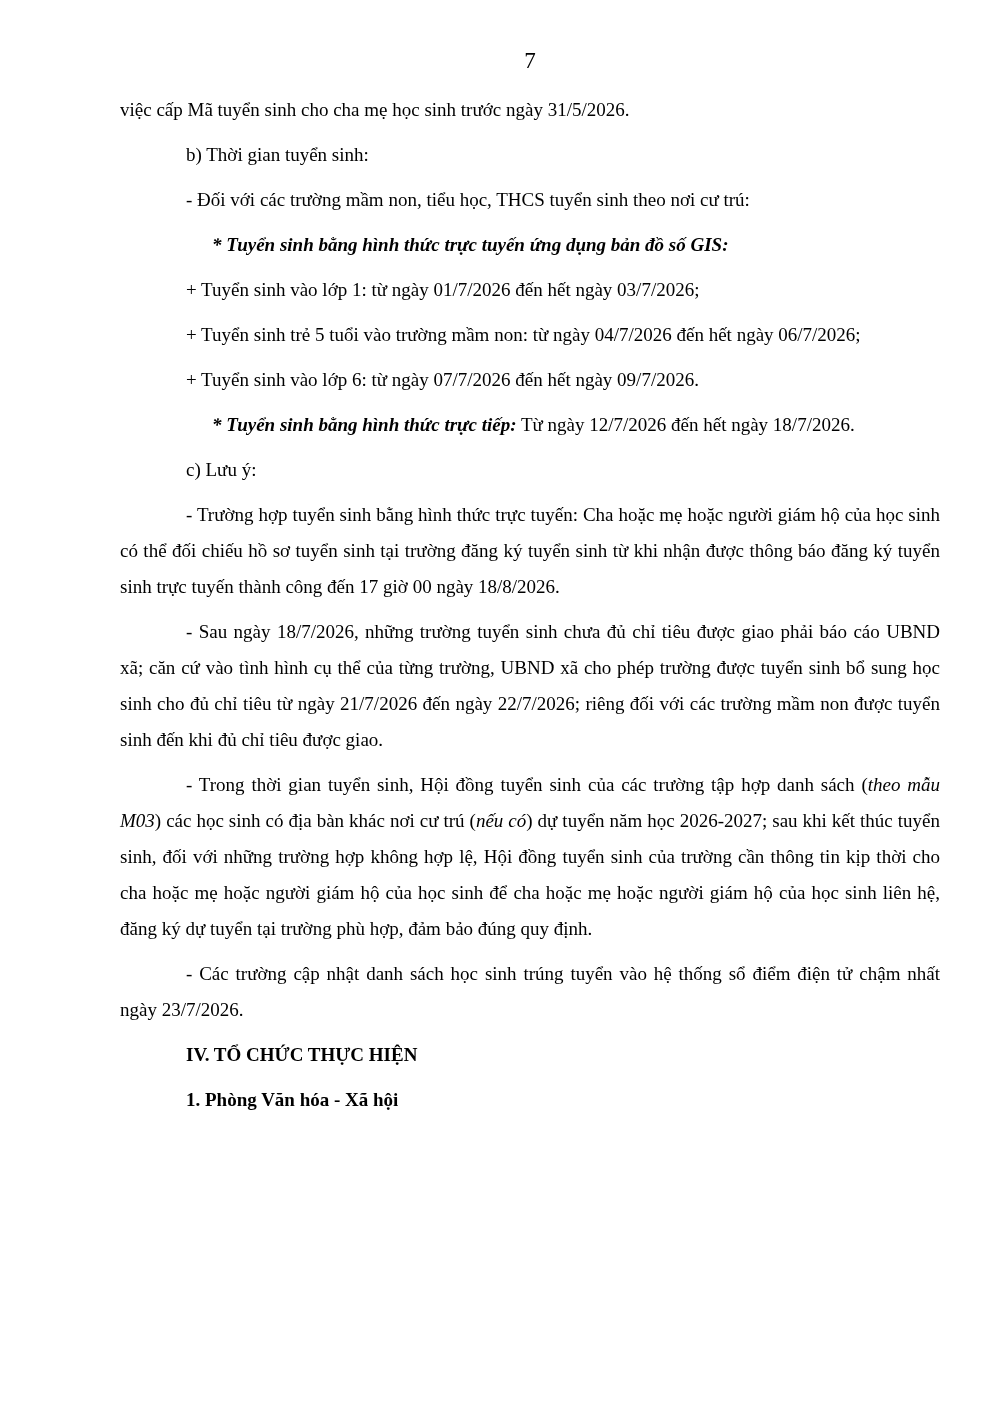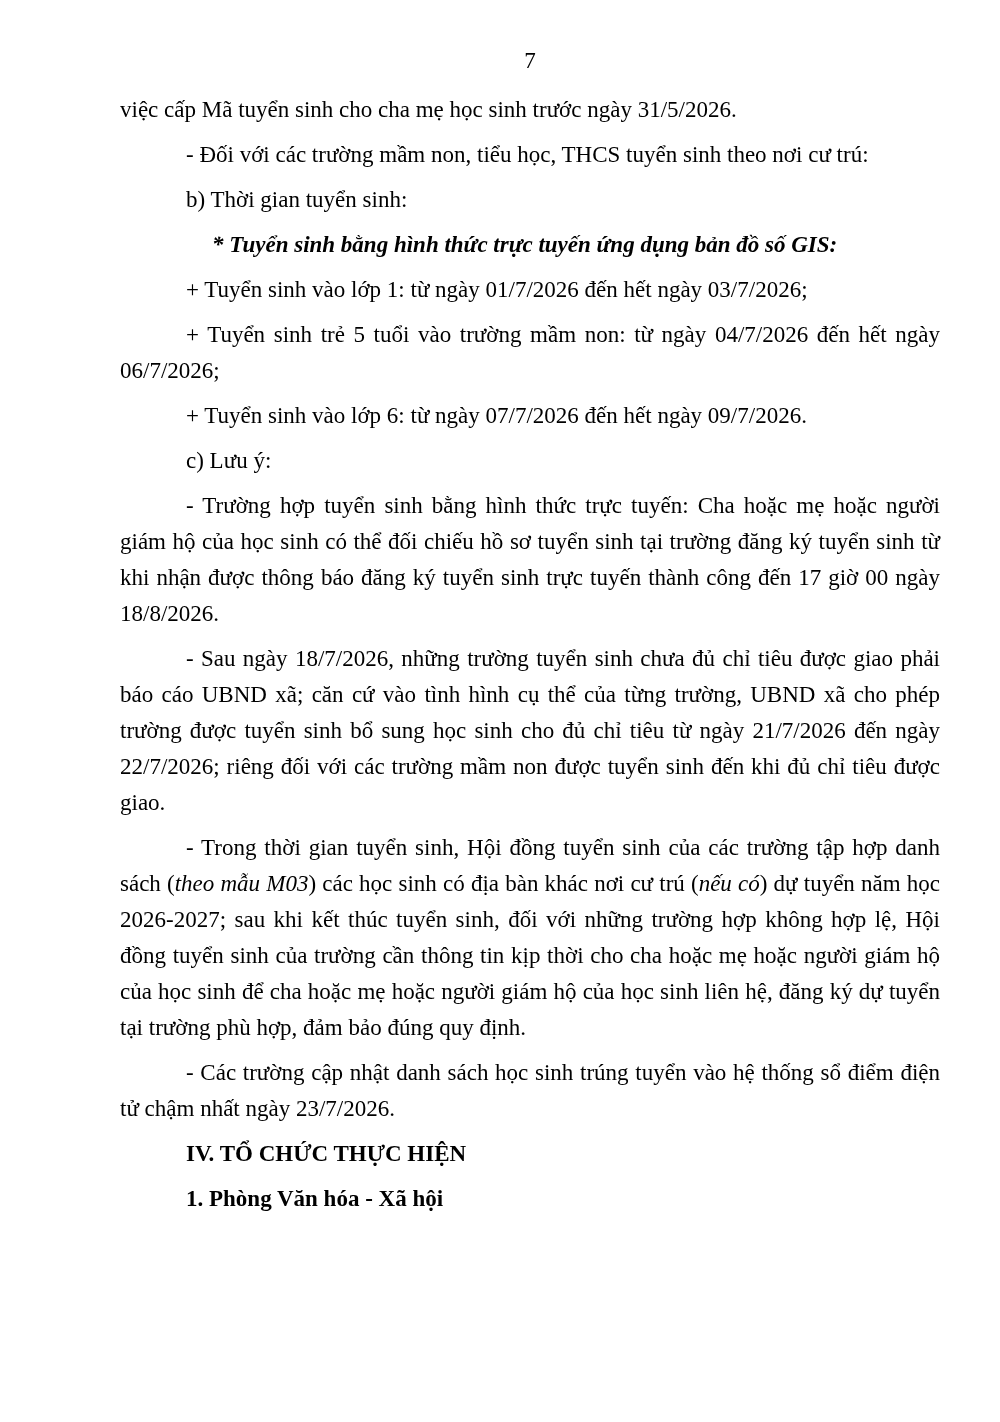"việc cấp Mã tuyển sinh" p.para { font-size: 23px -> 19px }
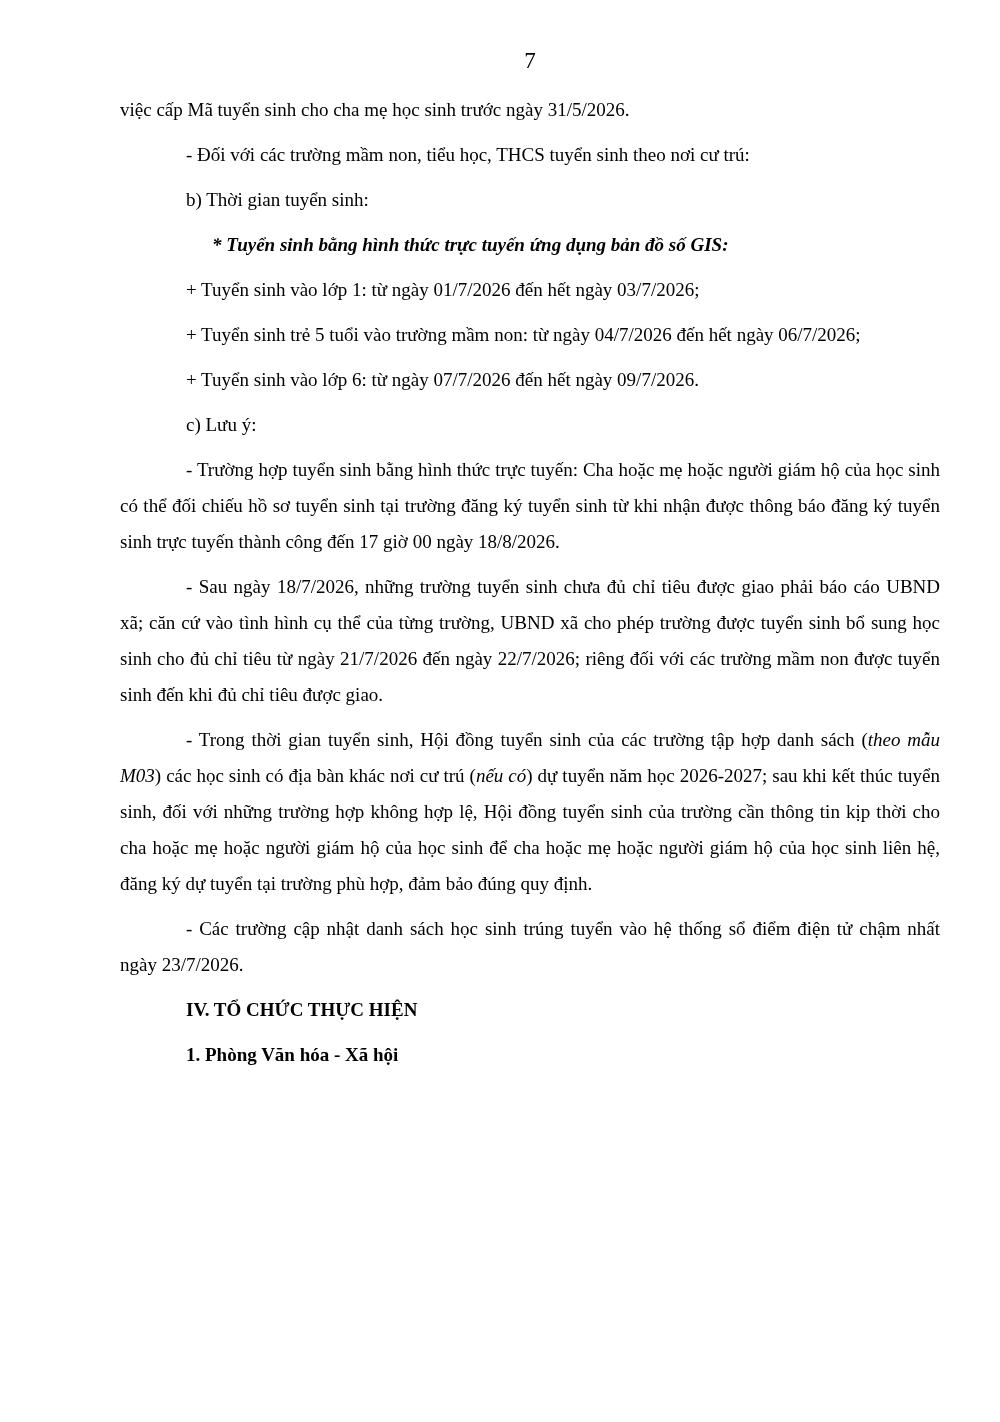"- Đối với các trường" p.para { order: before "b) Thời gian tuyển sinh:" -> after "b) Thời gian tuyển sinh:" }
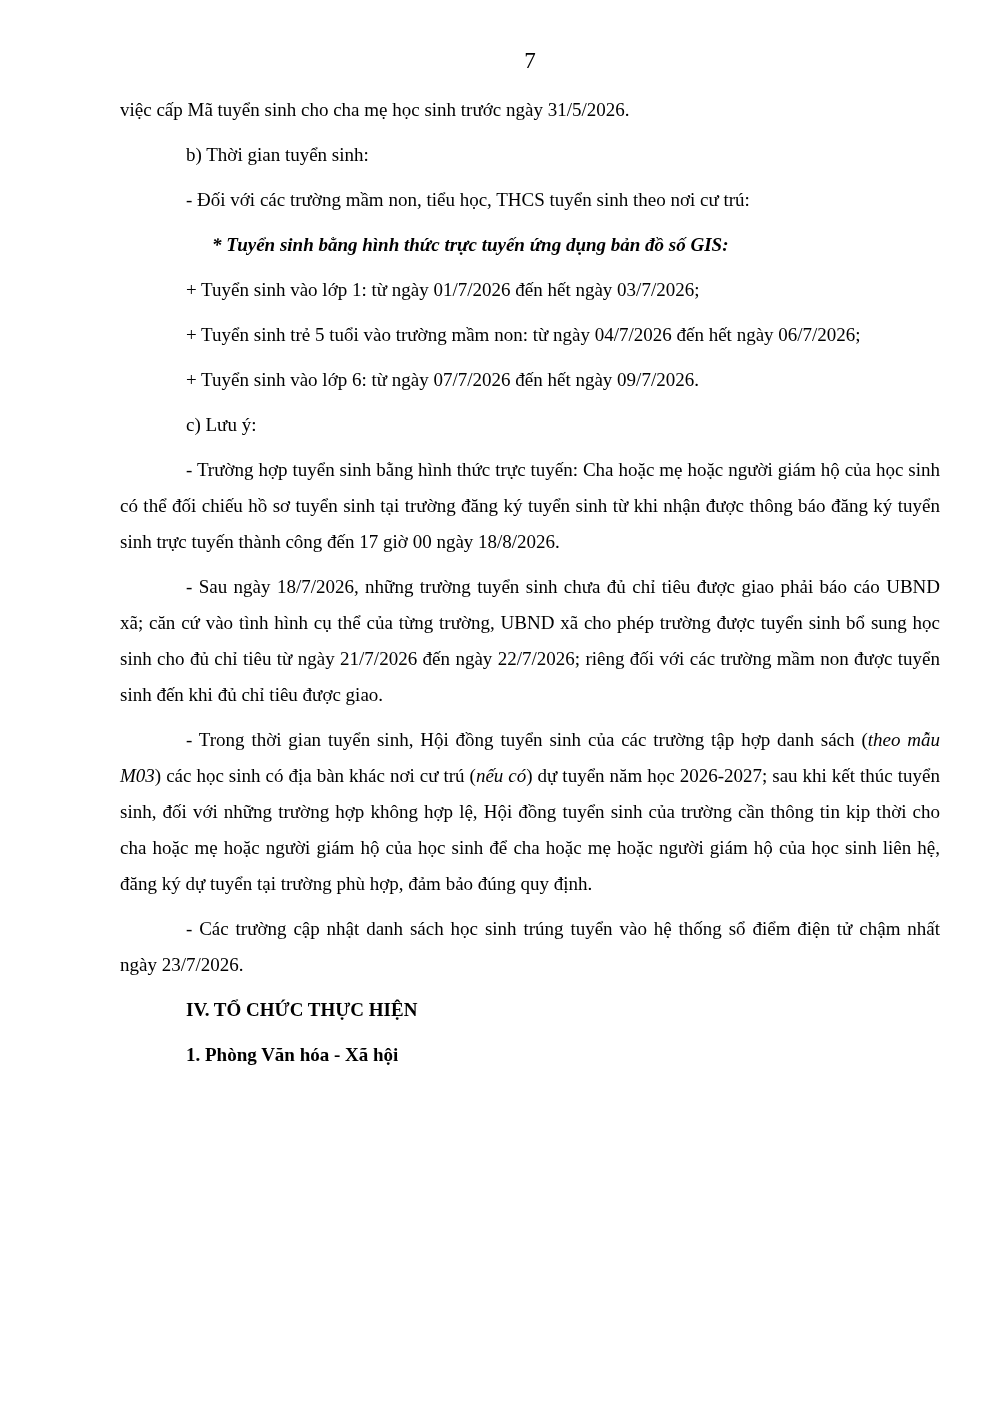"* Tuyển sinh bằng hình thức trực tiếp:" p.para { html: none -> <p><span>* Tuyển sinh bằng hình thức trực tiếp:</span><span> Từ ngày 12/7/2026 đến hết ngày 18/7/2026.</span></p> }
